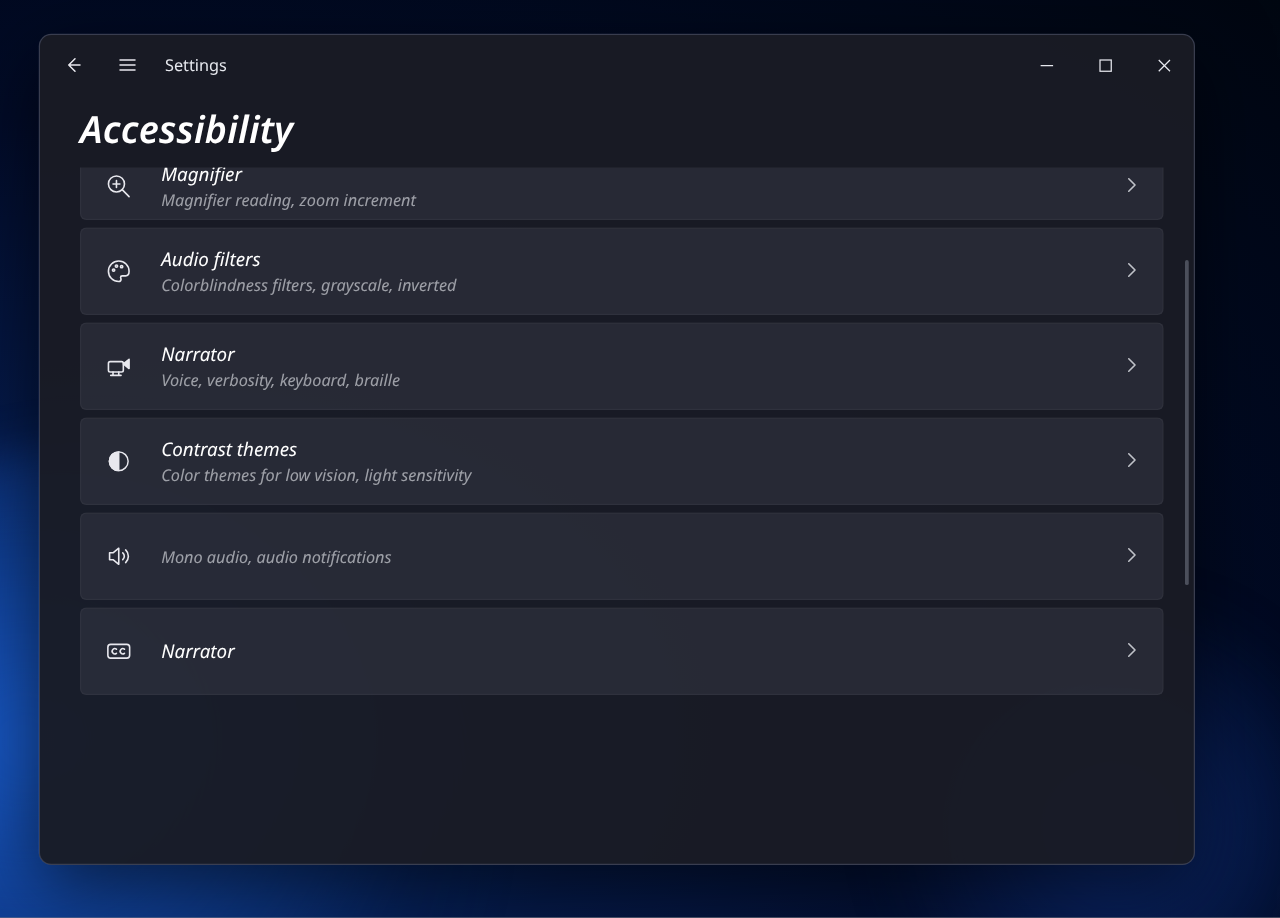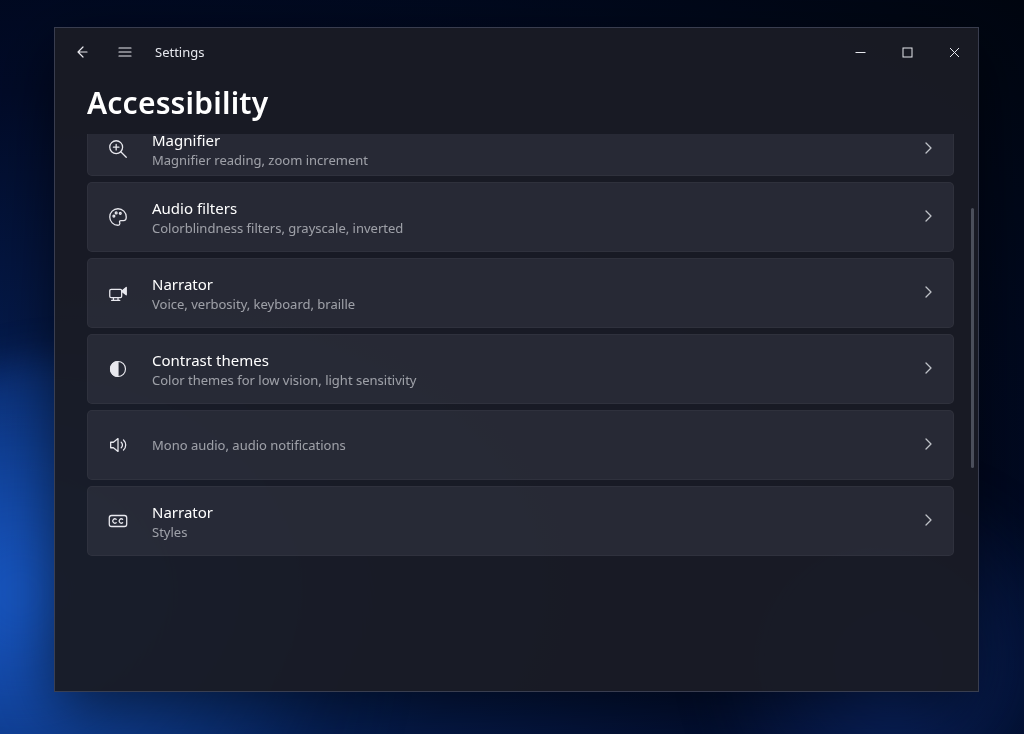"Settings" .window { border-radius: 0 -> 10px; left: 54px -> 31px }
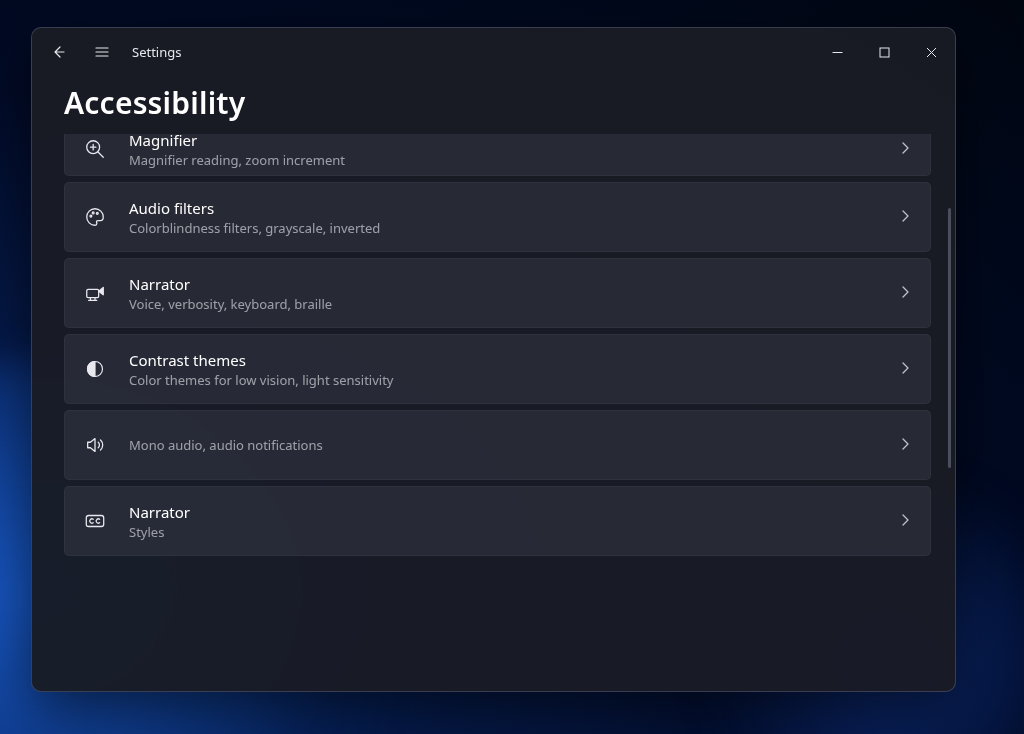"Accessibility" .content { font-style: none -> italic }
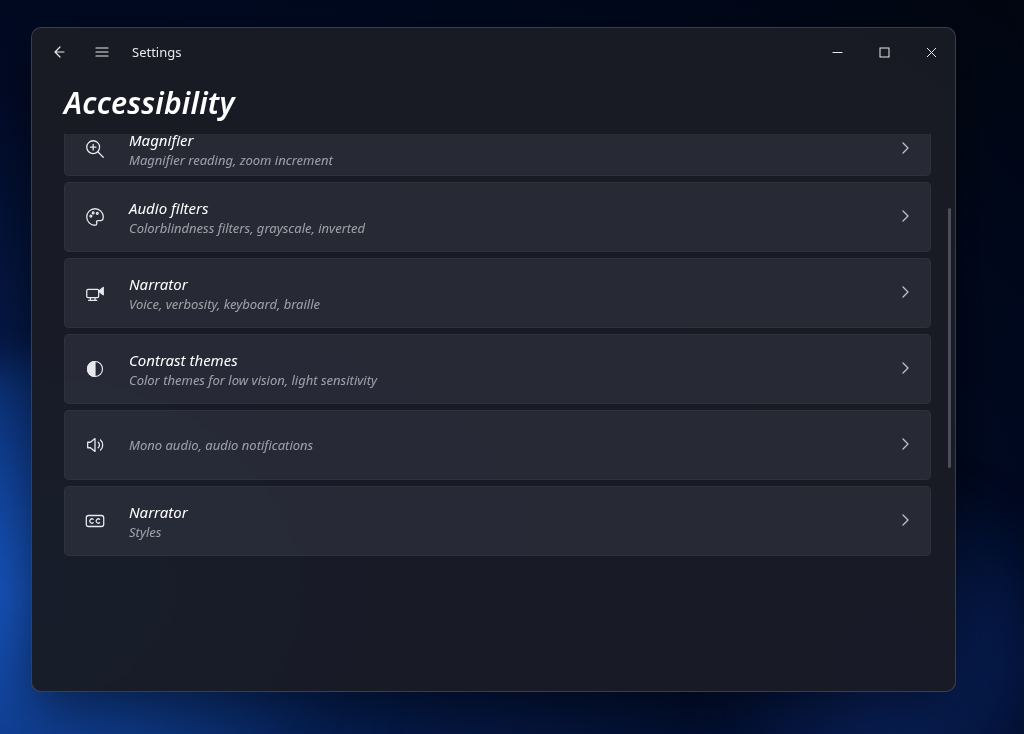"Styles" span.card-sub { html: <span>Styles</span> -> none }
